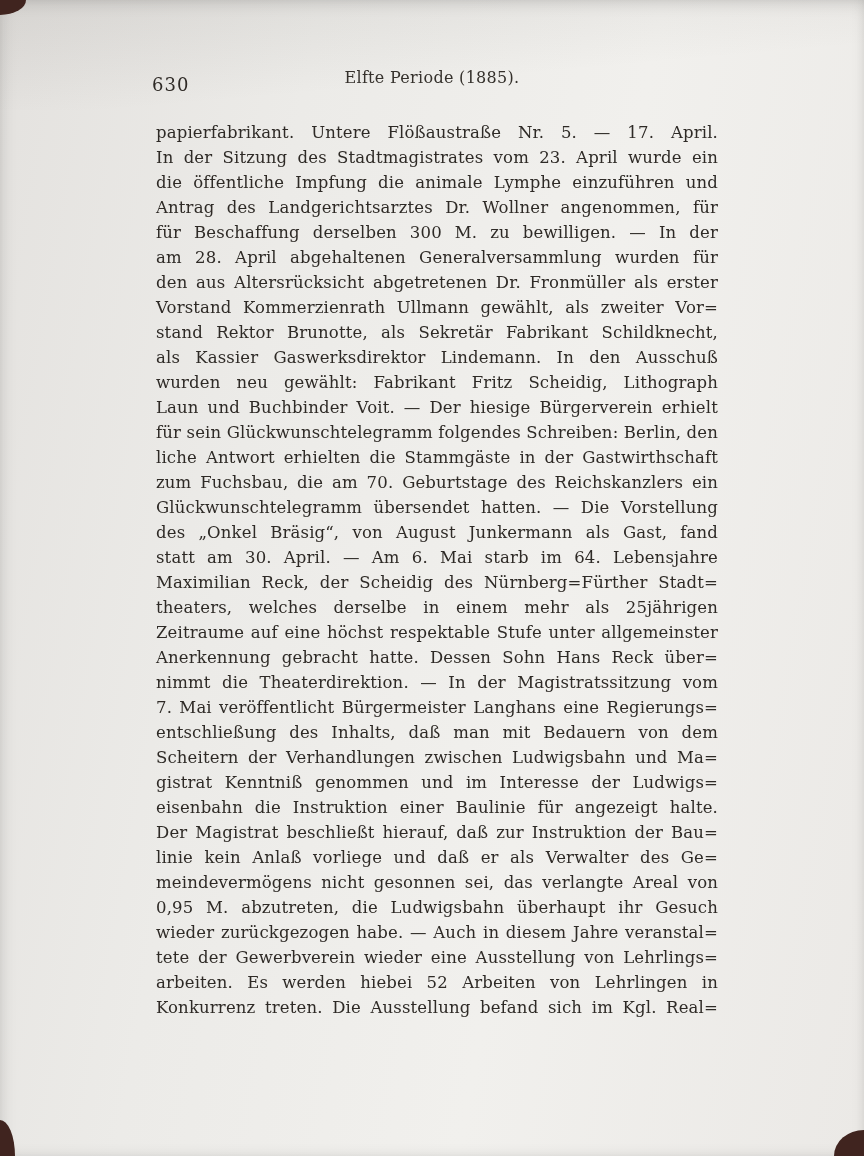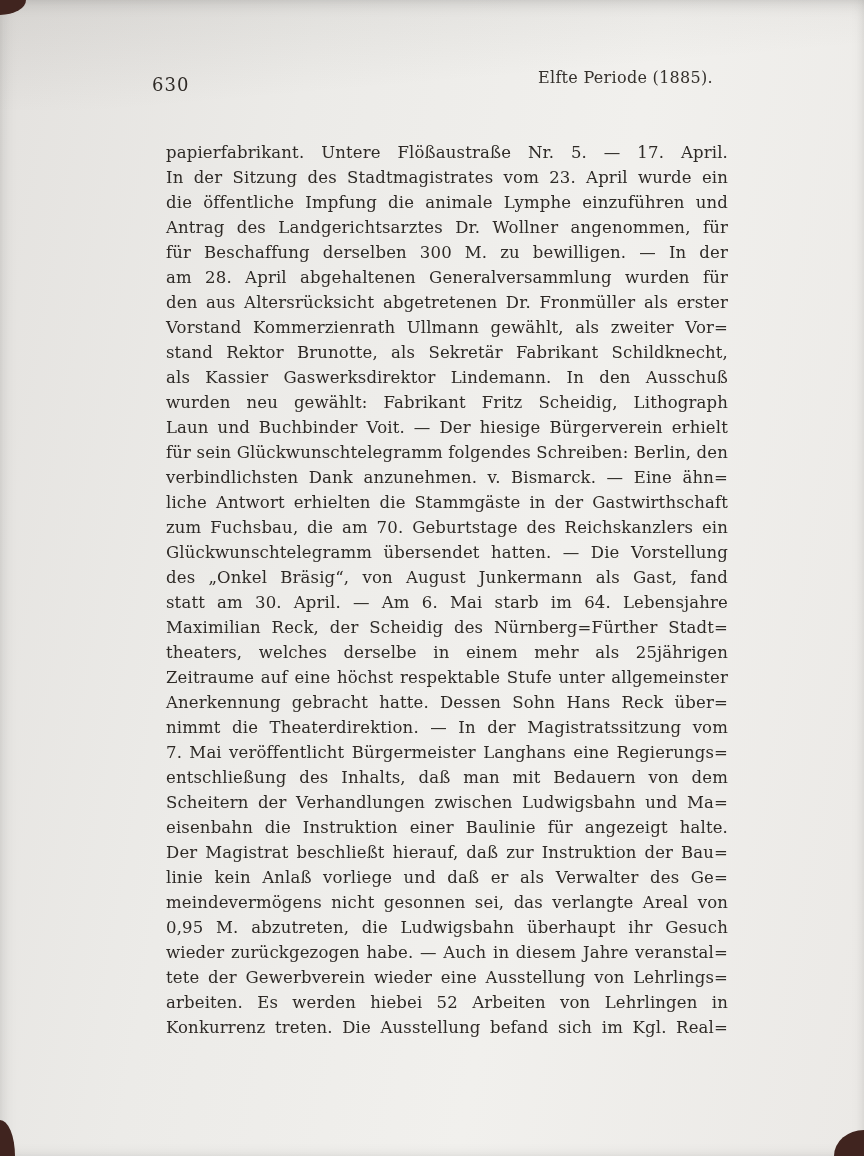"Elfte Periode (1885)." .running-header { text-align: right -> center }
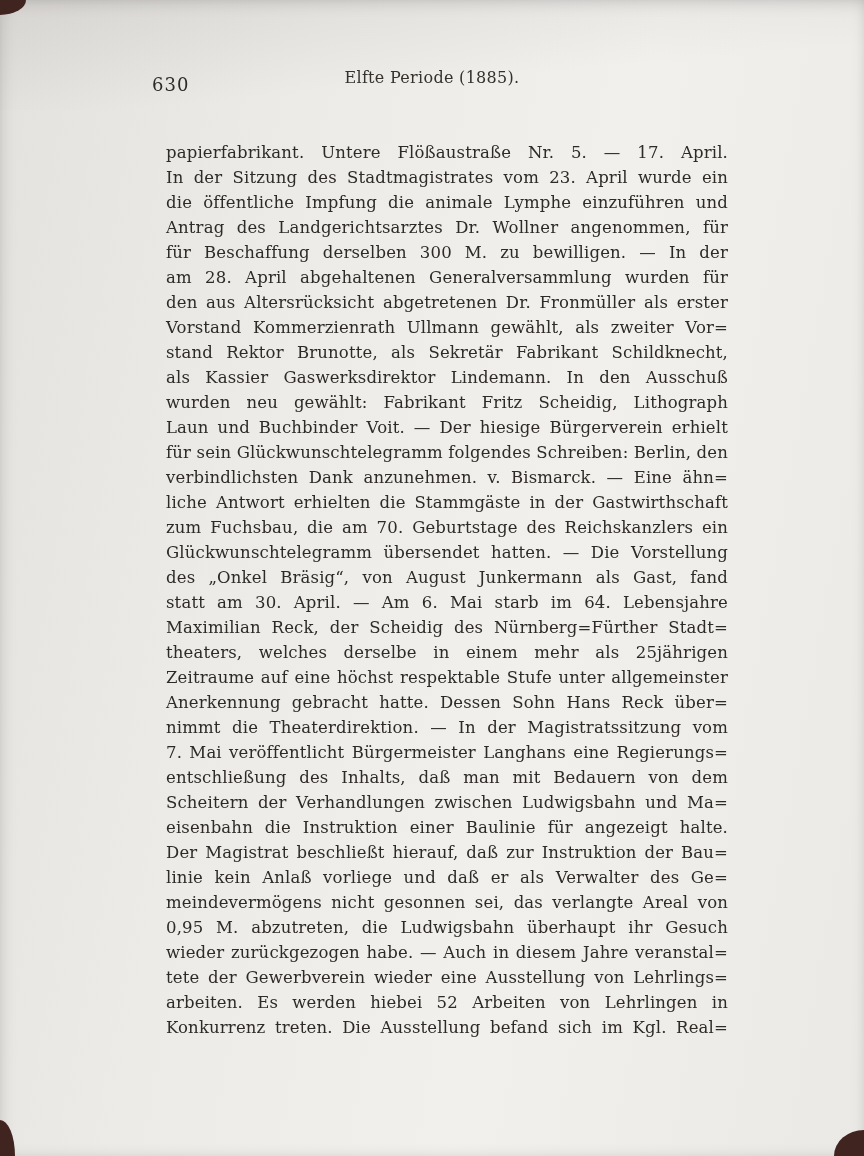"papierfabrikant. Untere Flößaustraße Nr." .page-body { left: 166px -> 156px; margin-top: 20px -> none }
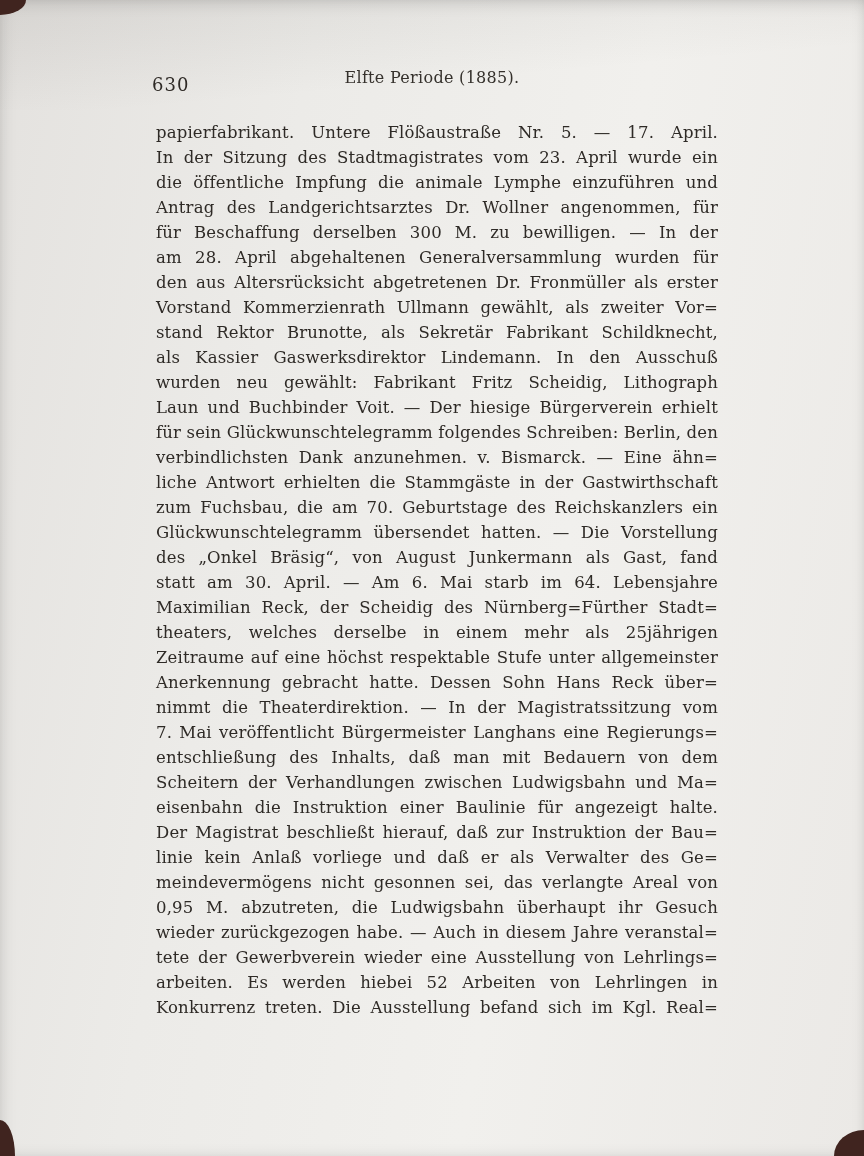"verbindlichsten Dank anzunehmen. v." div.line { html: <div>verbindlichsten Dank anzunehmen. v. Bismarck. — Eine ähn=</div> -> none }
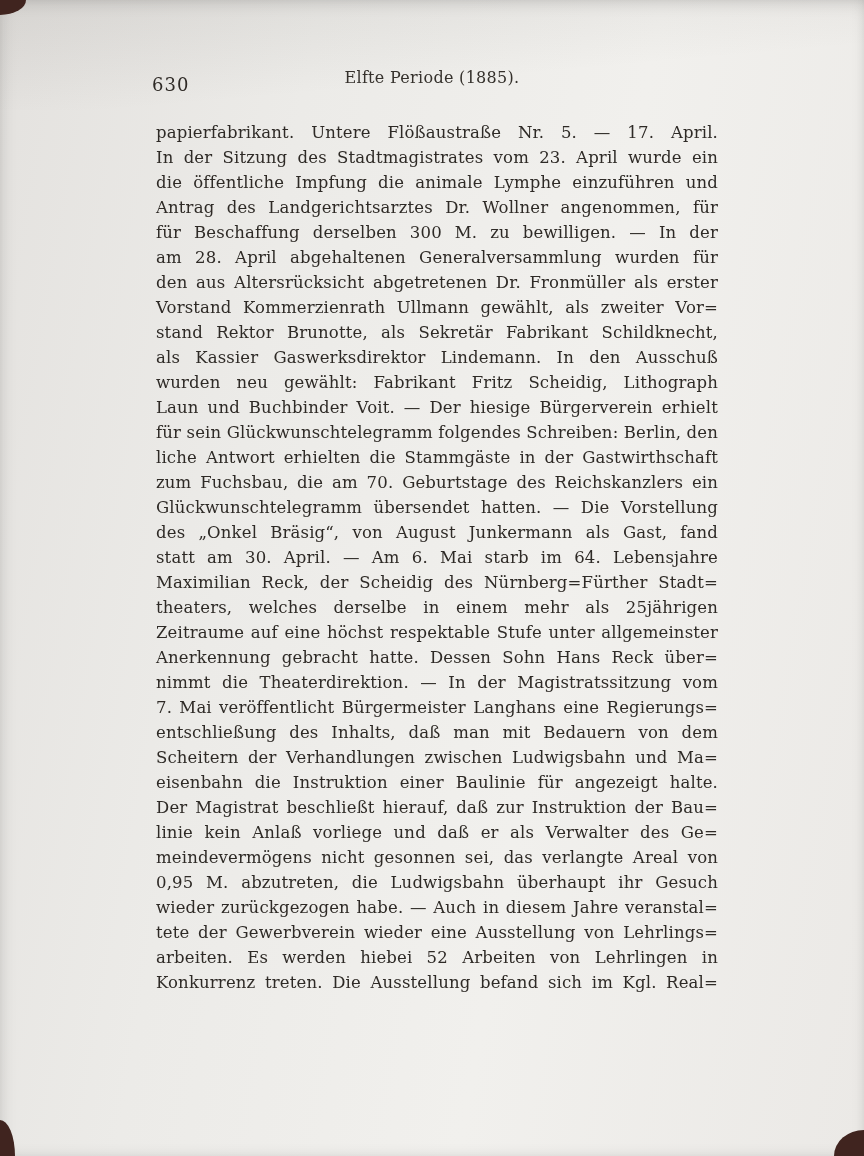"gistrat Kenntniß genommen und im" div.line { html: none -> <div>gistrat Kenntniß genommen und im Interesse der Ludwigs=</div> }
